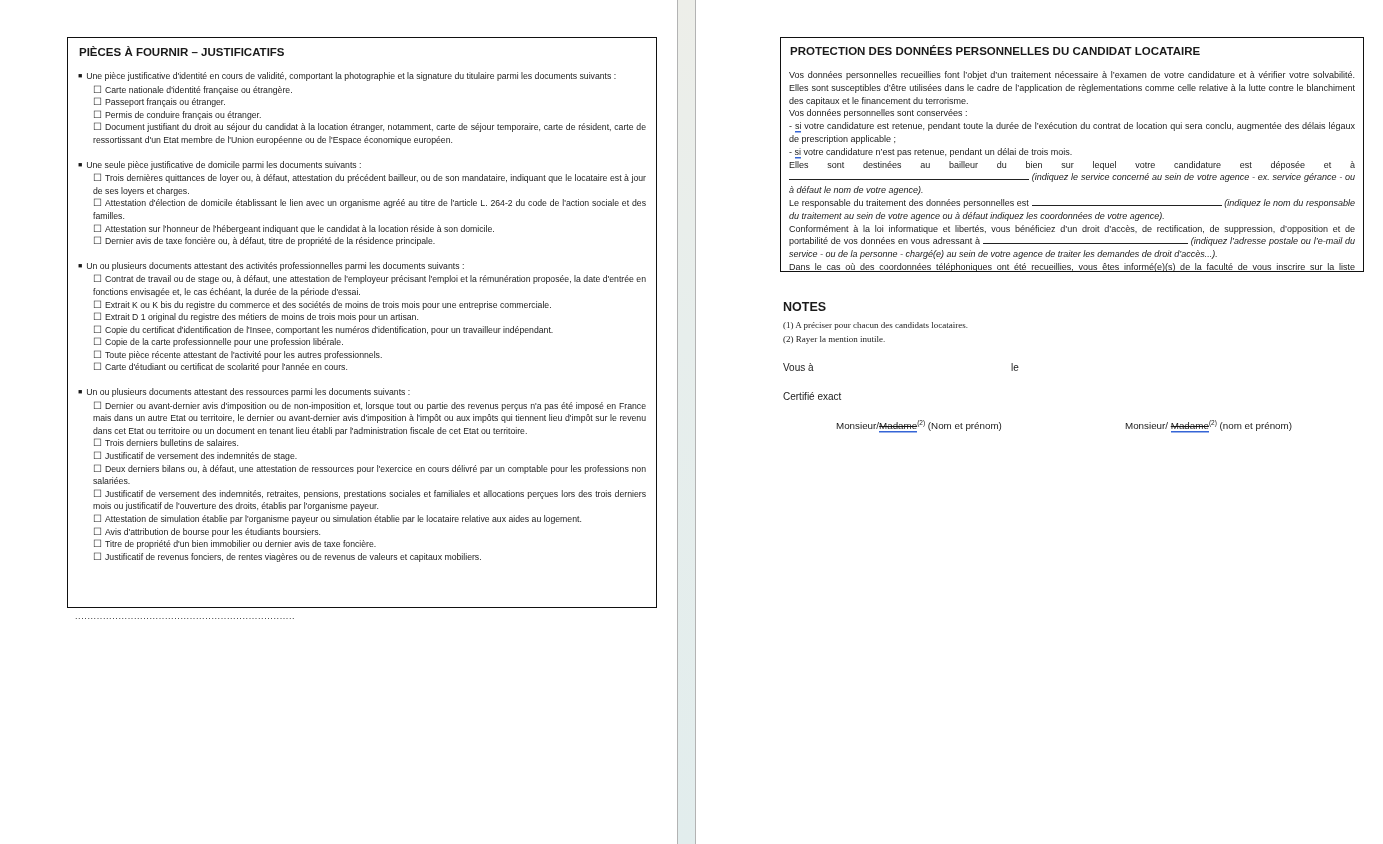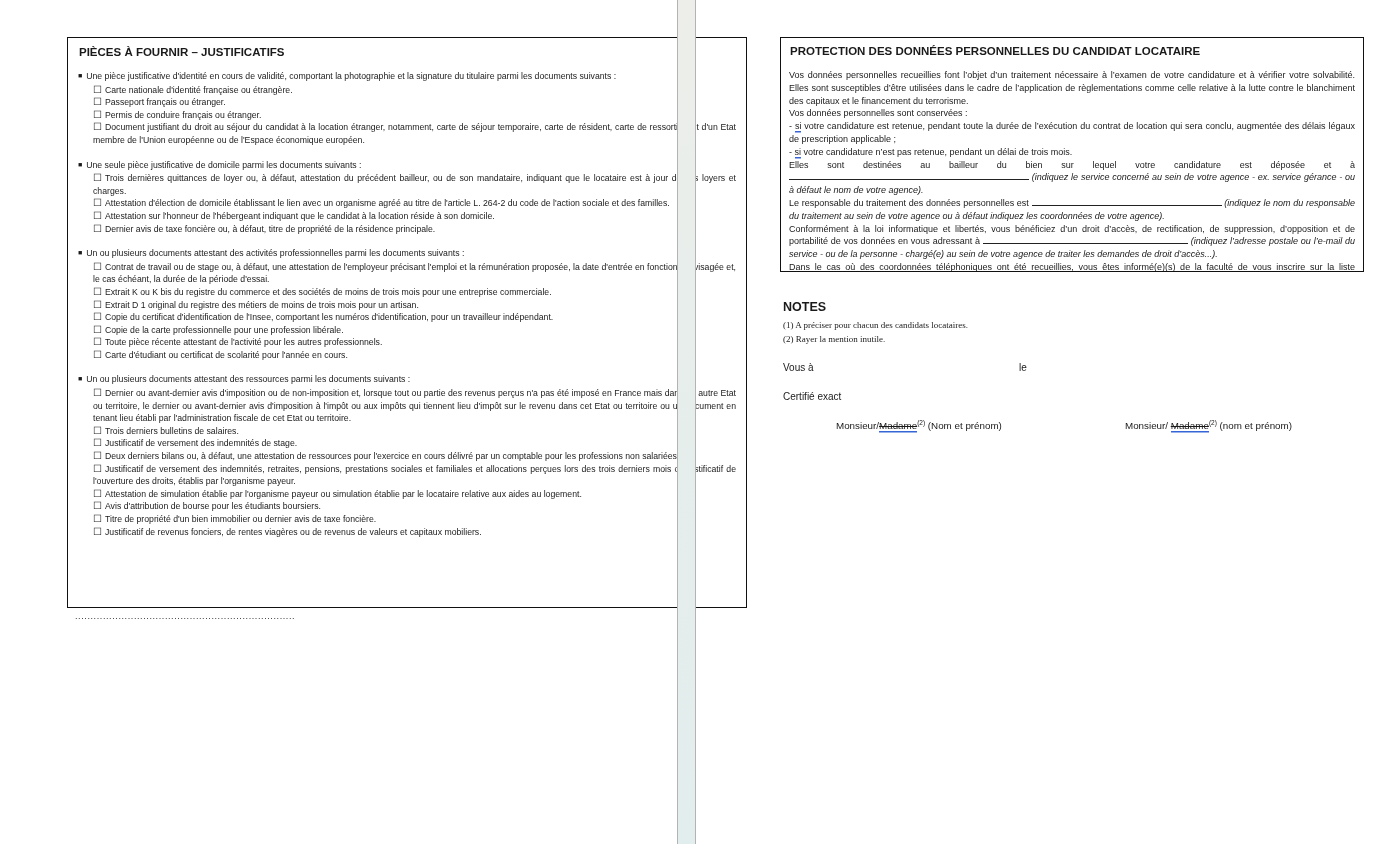"PIÈCES À FOURNIR – JUSTIFICATIFS" .left-box { width: 680px -> 590px }
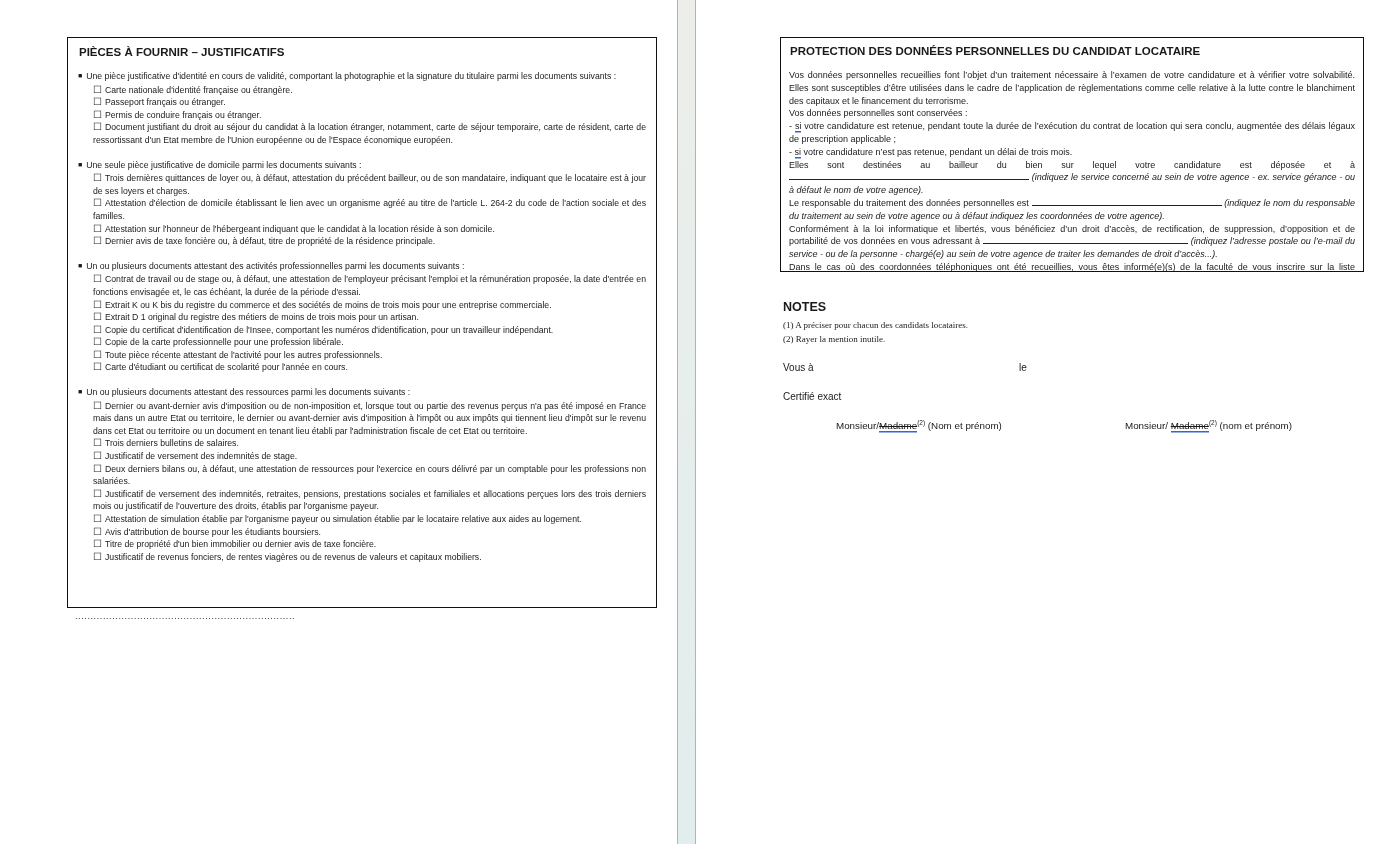"le" .fait-row .le { left: 236px -> 228px }
